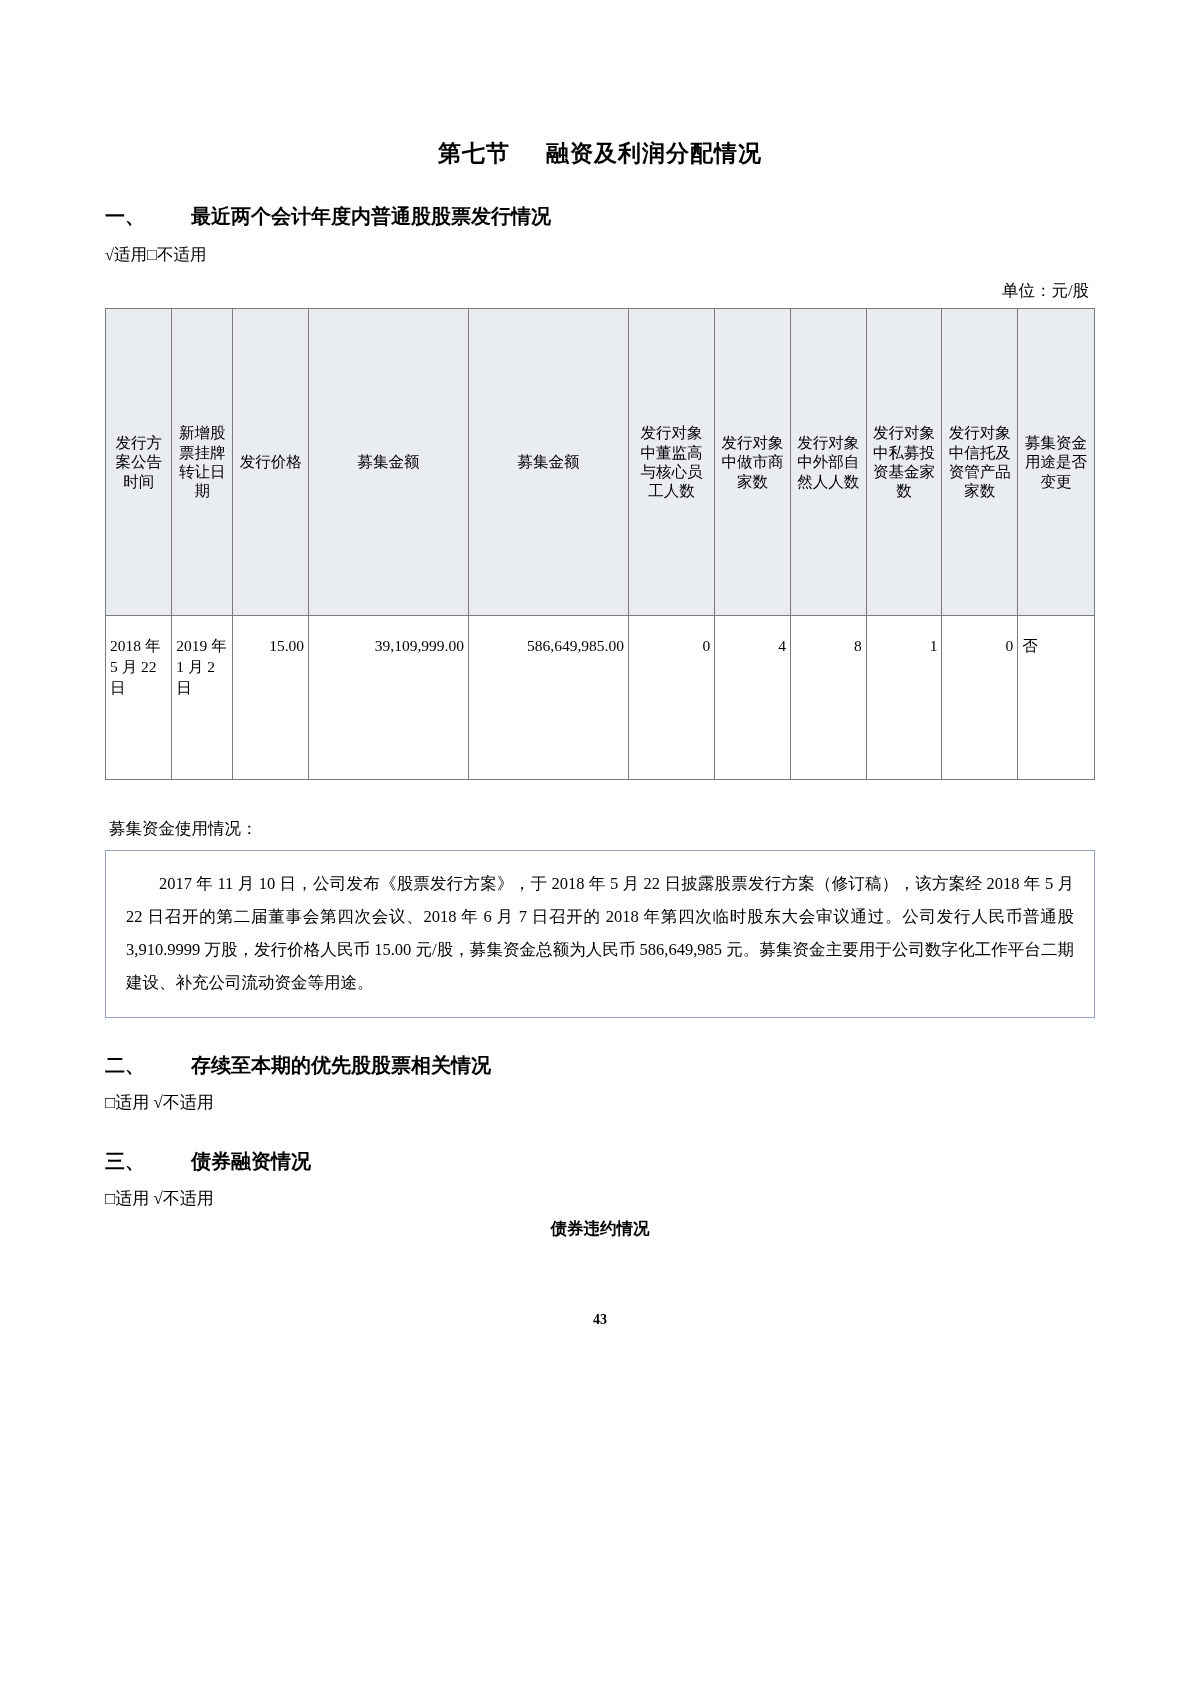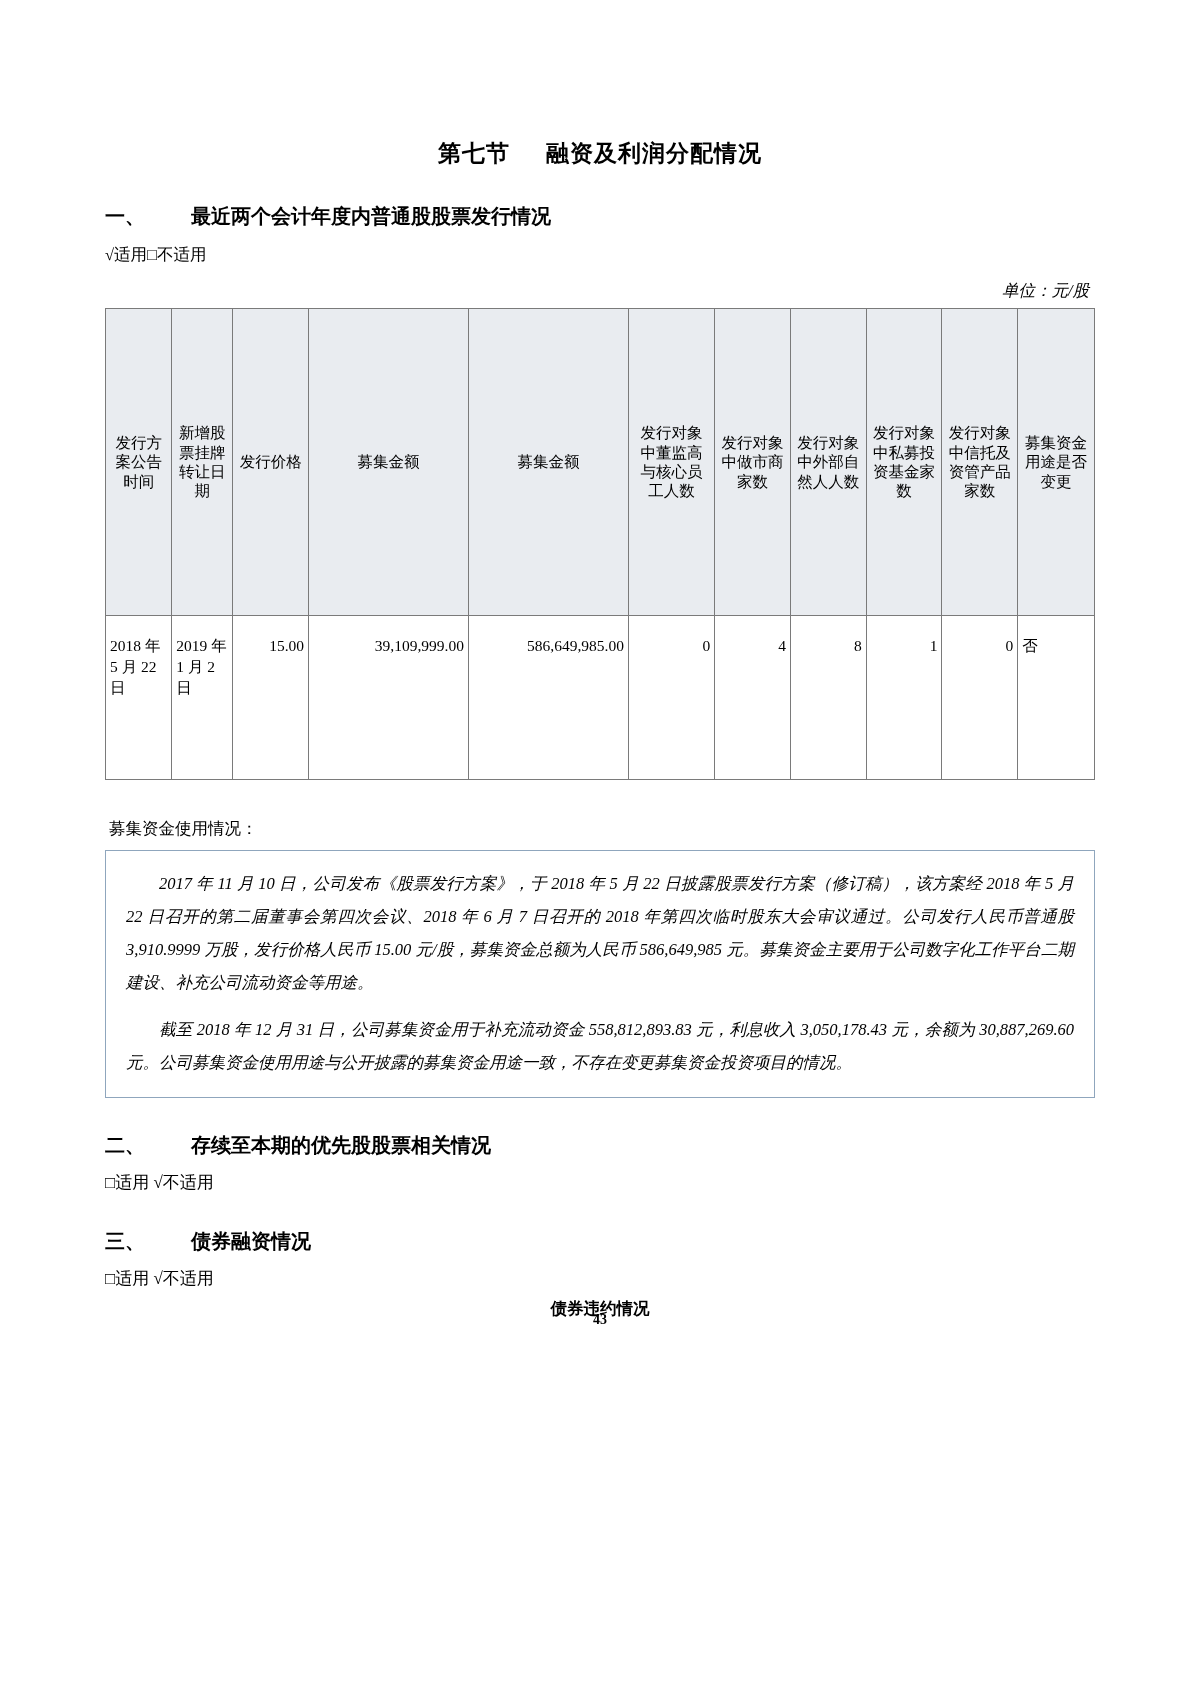"单位：元/股" .unit-line { font-style: italic -> none }
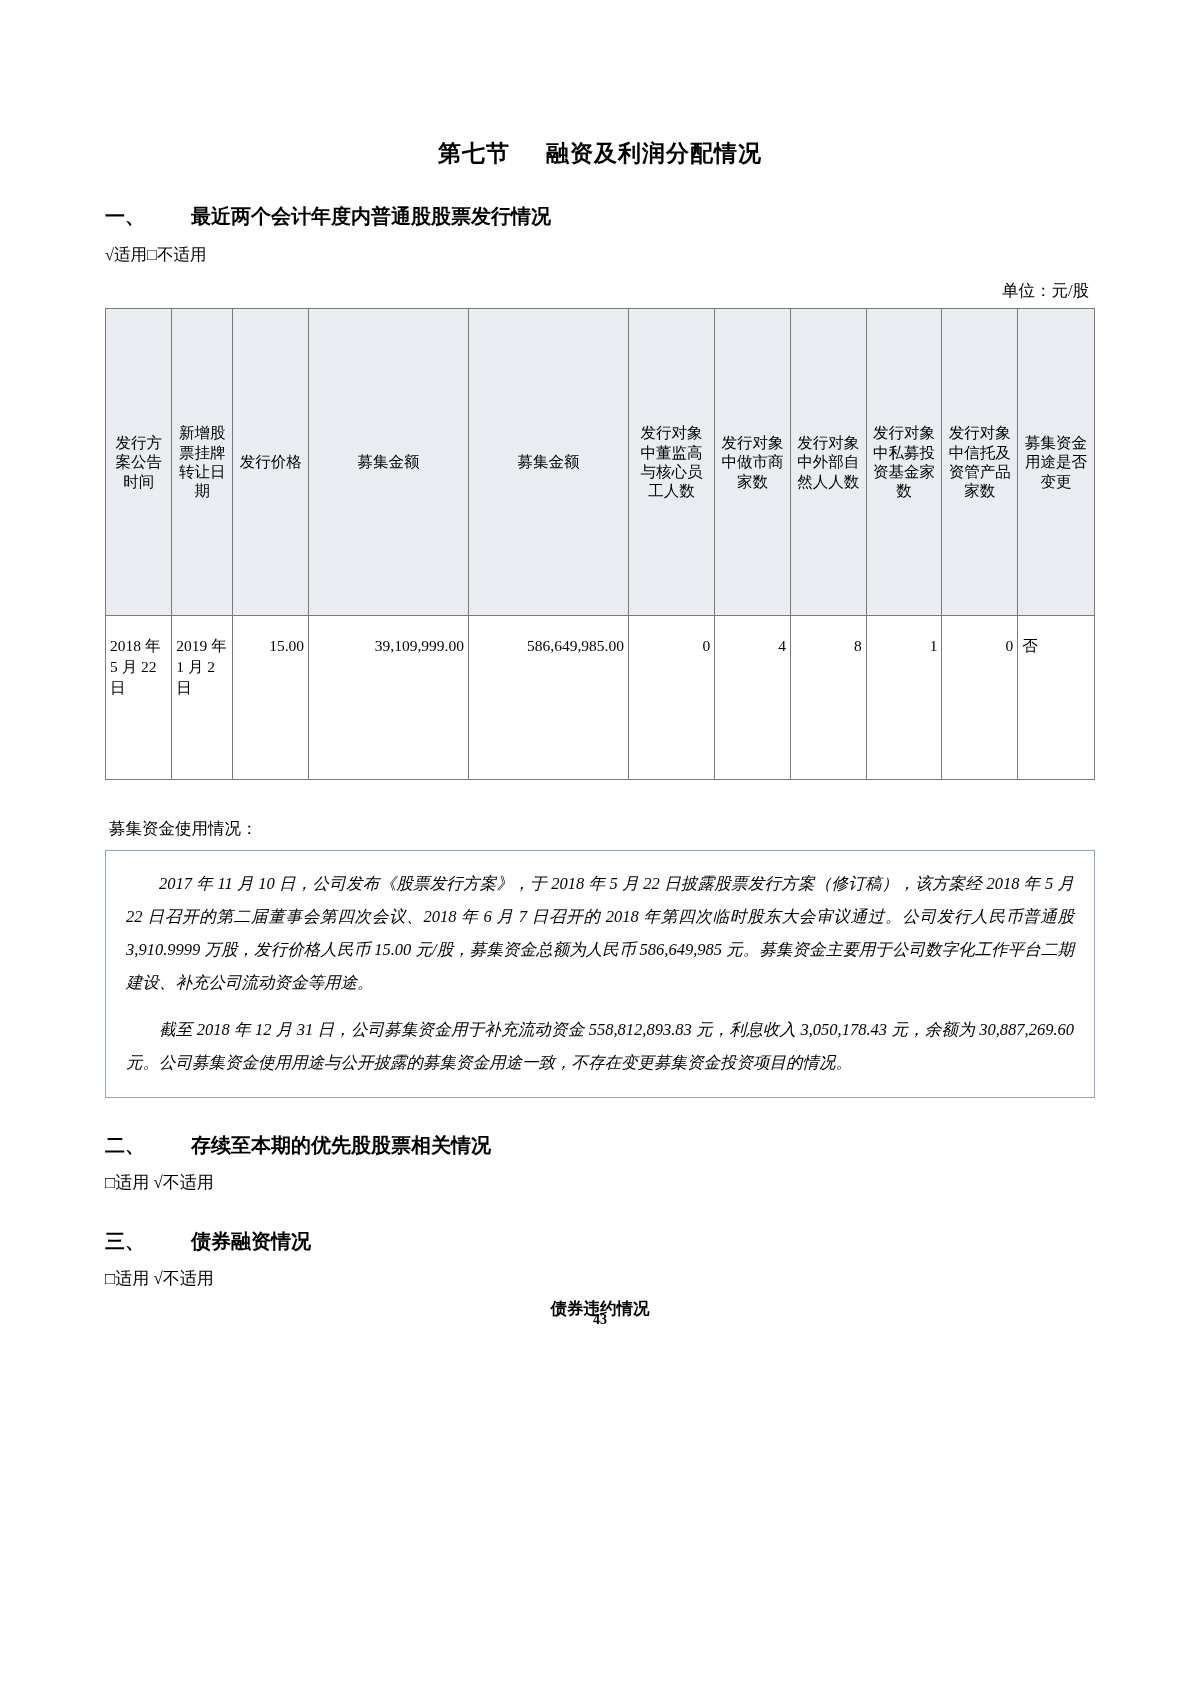"2017 年 11 月 10" .note-box { font-style: italic -> none }
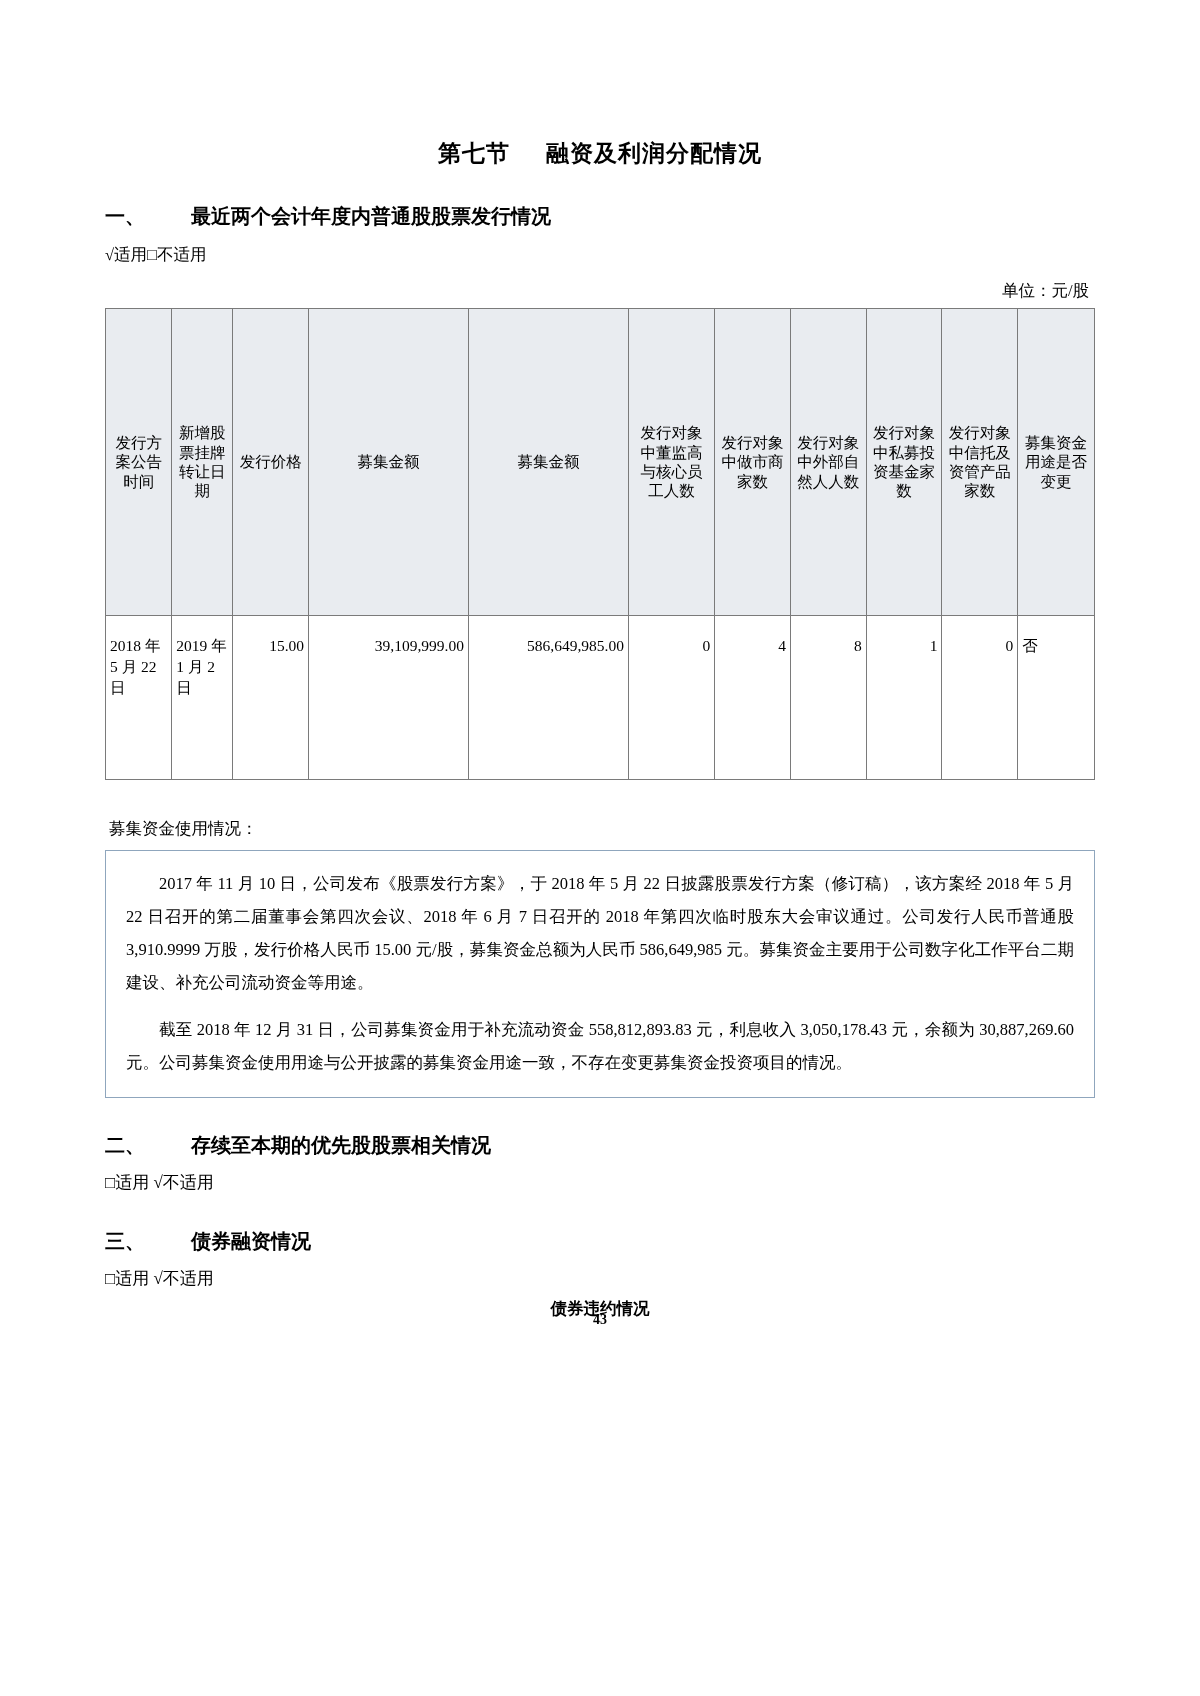"截至 2018 年 12 月" p { html: <p>截至 2018 年 12 月 31 日，公司募集资金用于补充流动资金 558,812,893.83 元，利息收入 3,050,178.43 元，余额为 30,887,269.60 元。公司募集资金使用用途与公开披露的募集资金用途一致，不存在变更募集资金投资项目的情况。</p> -> none }
